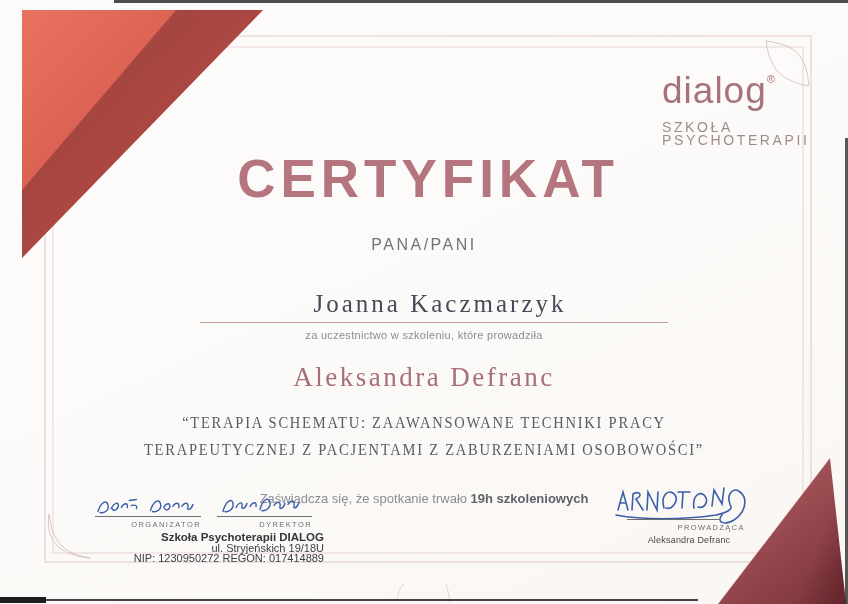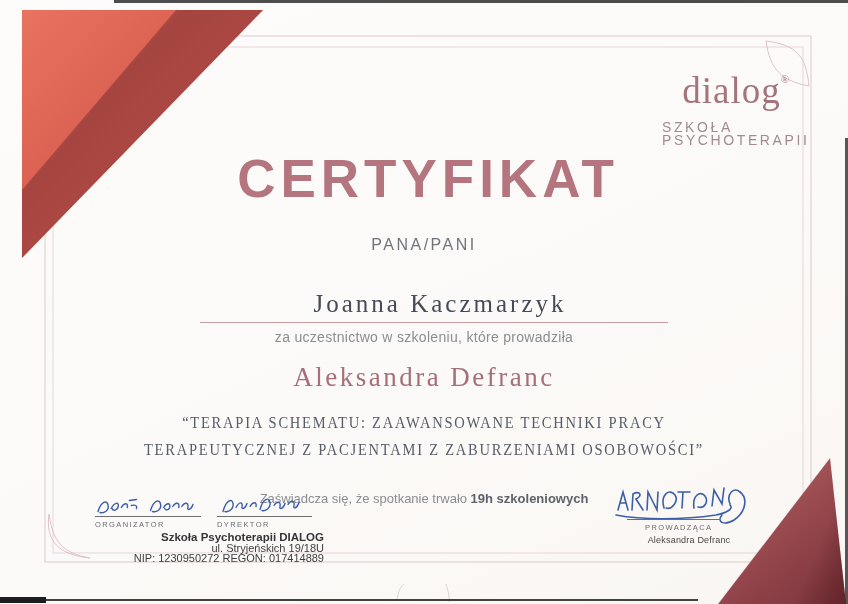"dialog®" .logo-brand { font-family: Liberation Serif, serif -> Liberation Sans, sans-serif; text-align: center -> none }
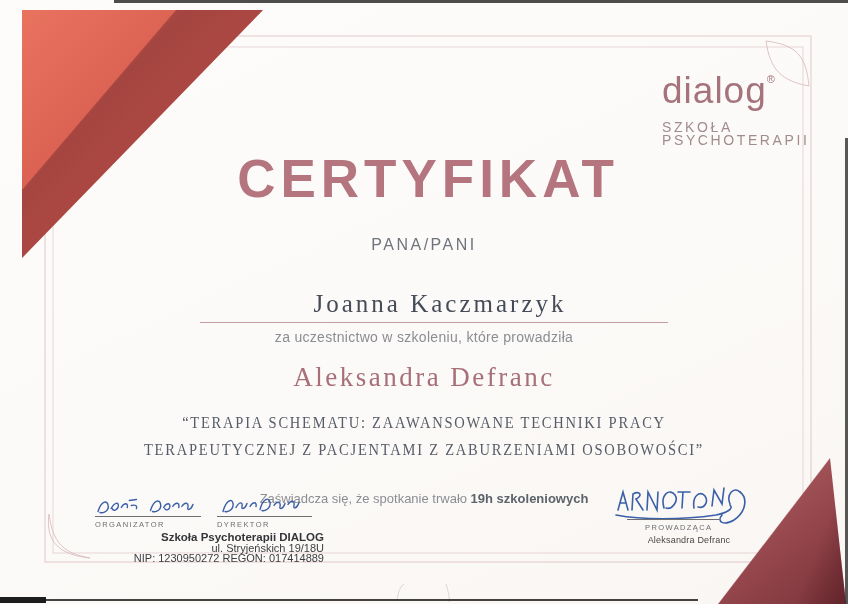"za uczestnictwo w szkoleniu, które" .intro { font-size: 14px -> 11px }
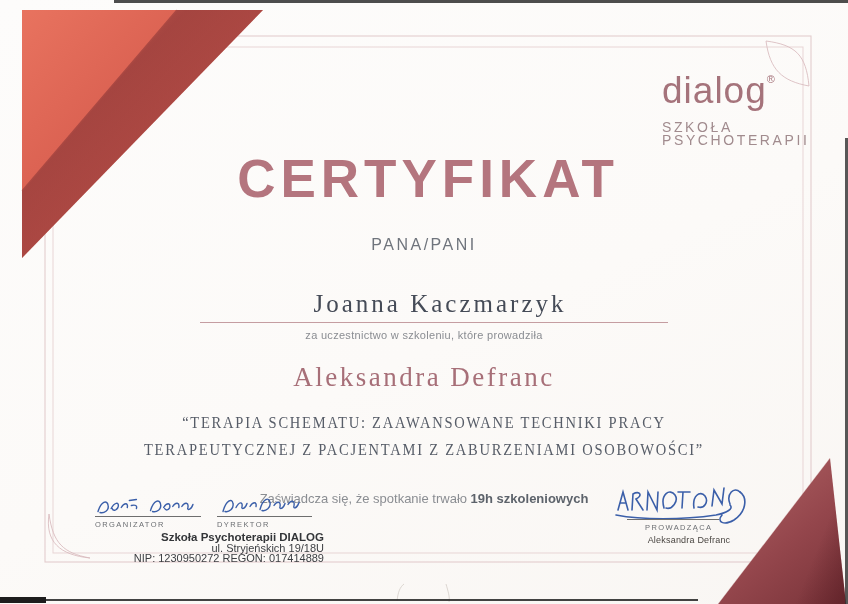"ORGANIZATOR" .sig-label { text-align: left -> right }
